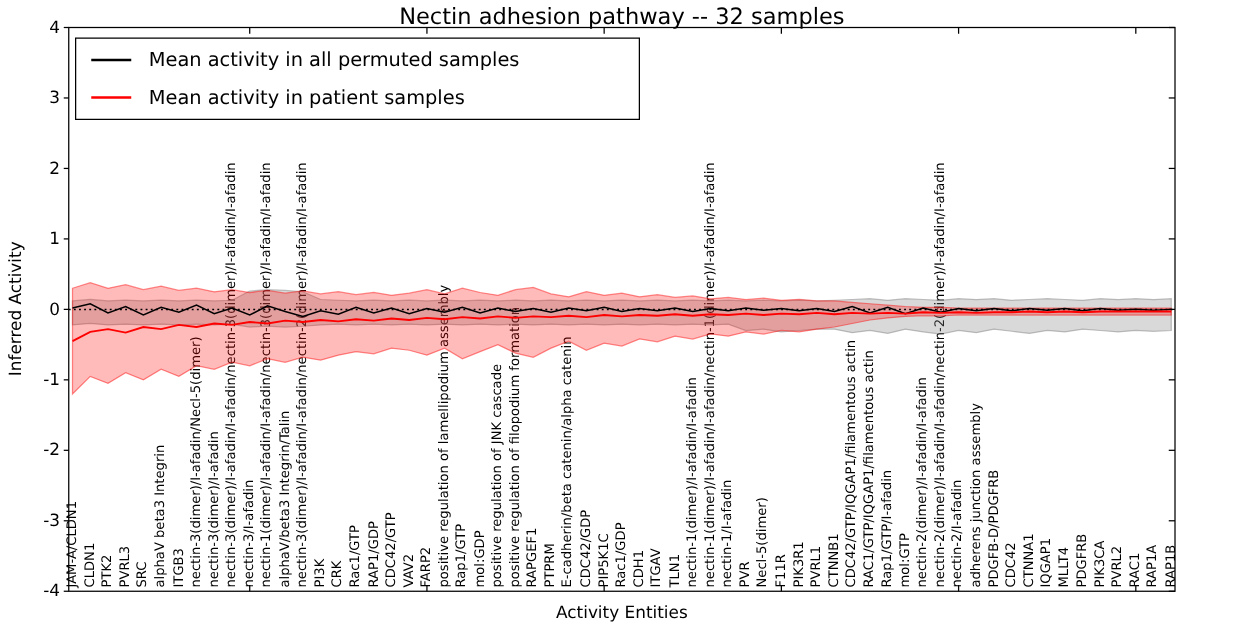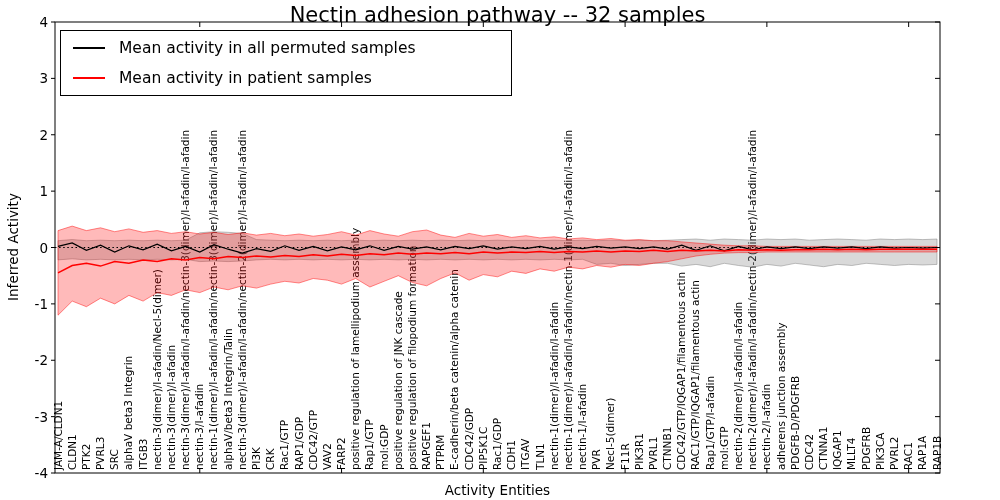"Nectin adhesion pathway -- 32" .title { font-size: 21px -> 18px }
